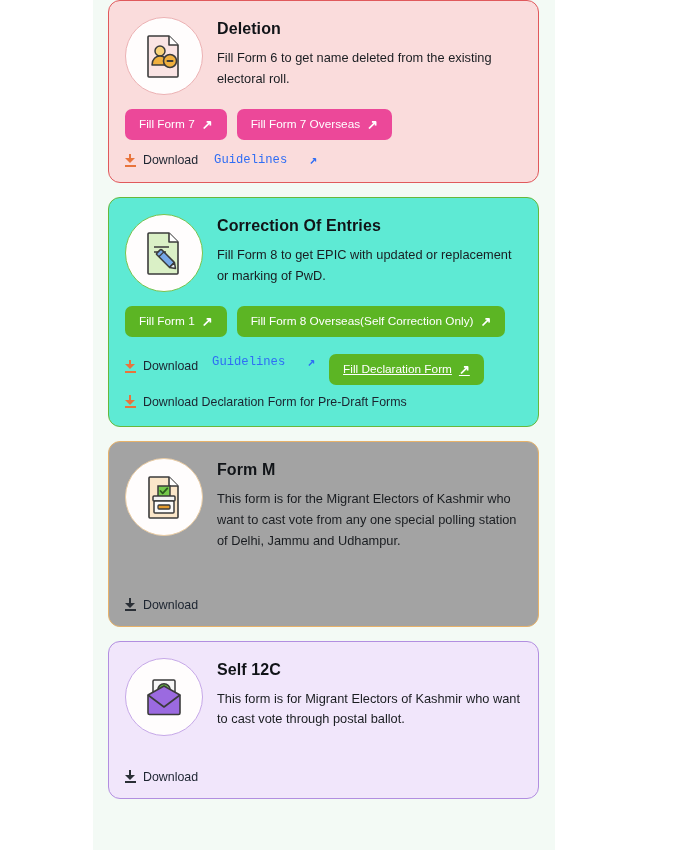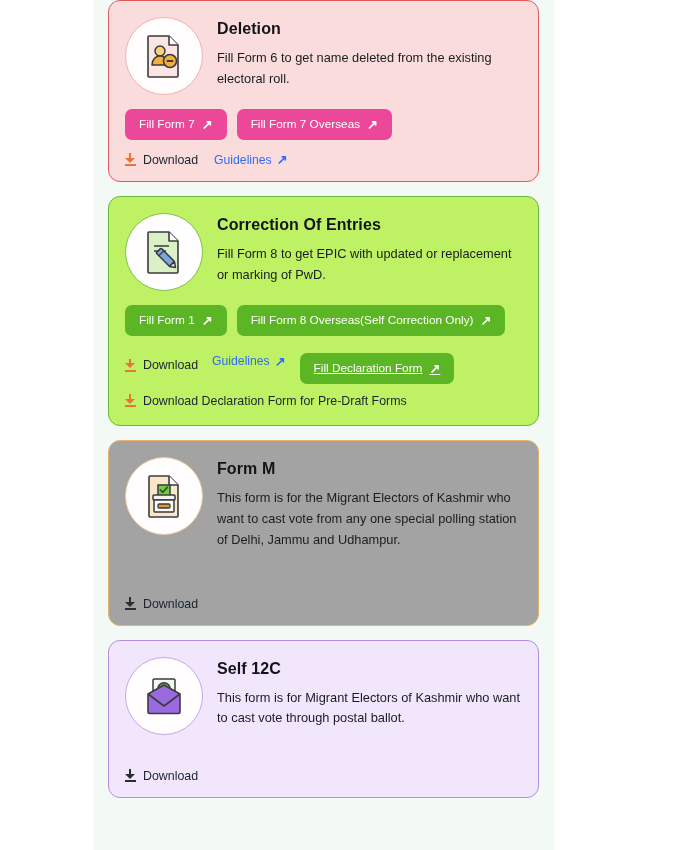"Guidelines" .guide-link { font-family: none -> Liberation Mono, monospace; gap: 5px -> 22px }
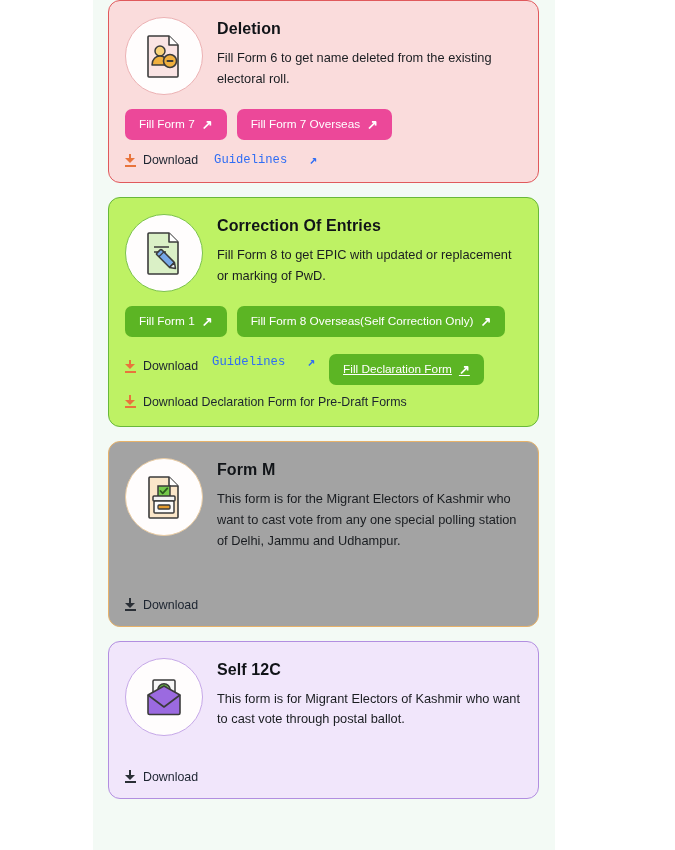"Correction Of Entries" .card.correction { background: #bef264 -> #5eead4 }
